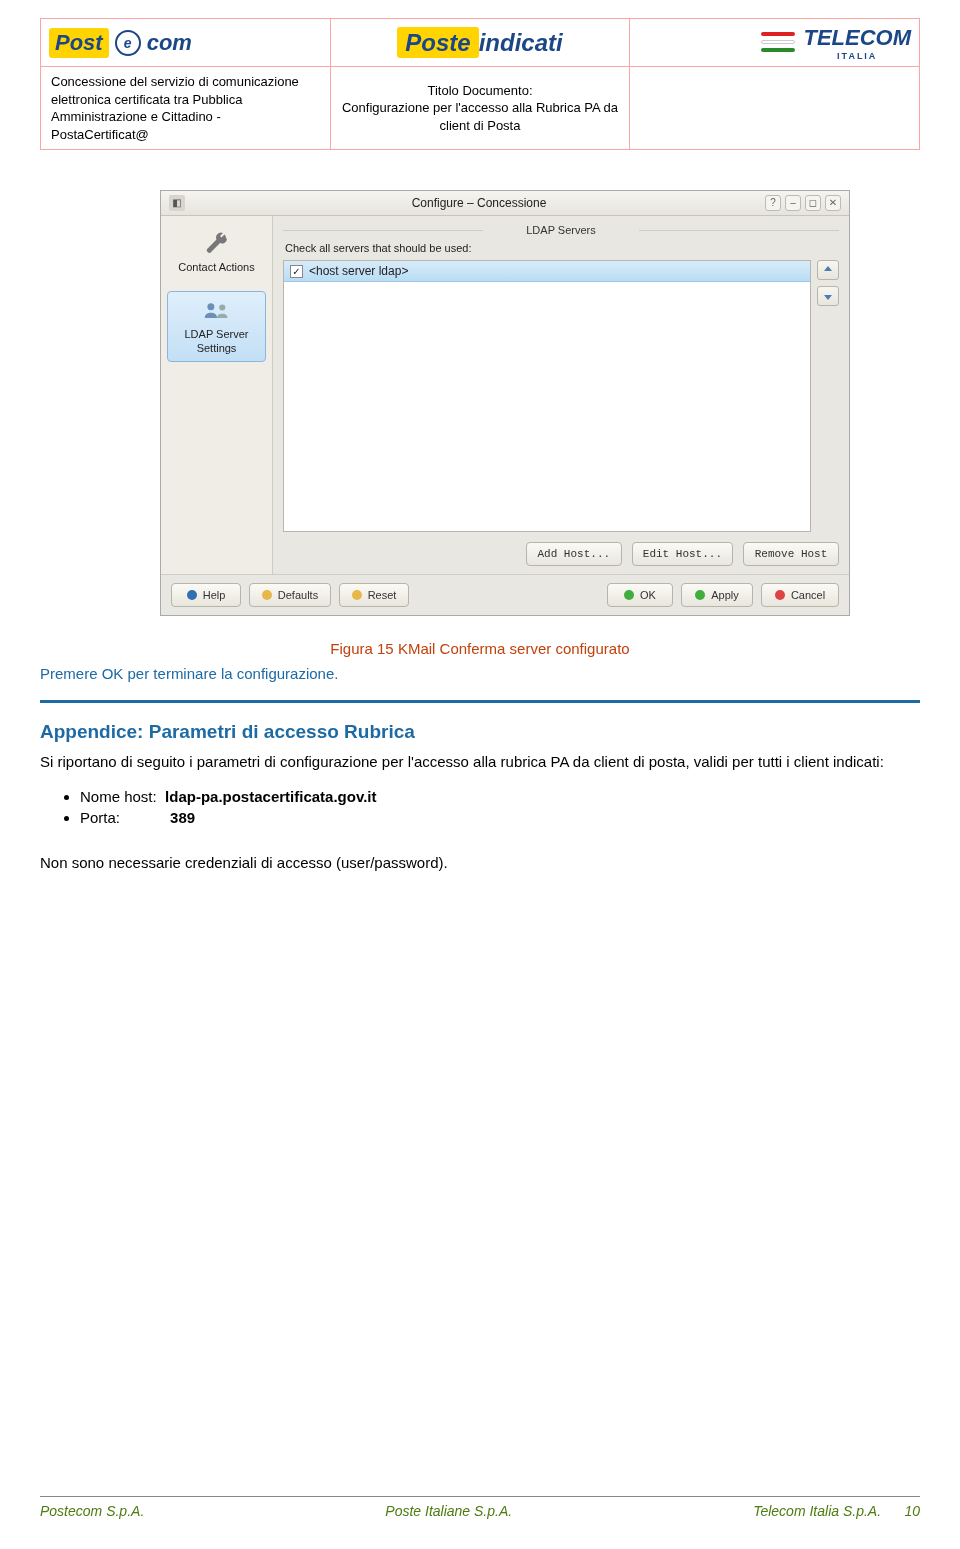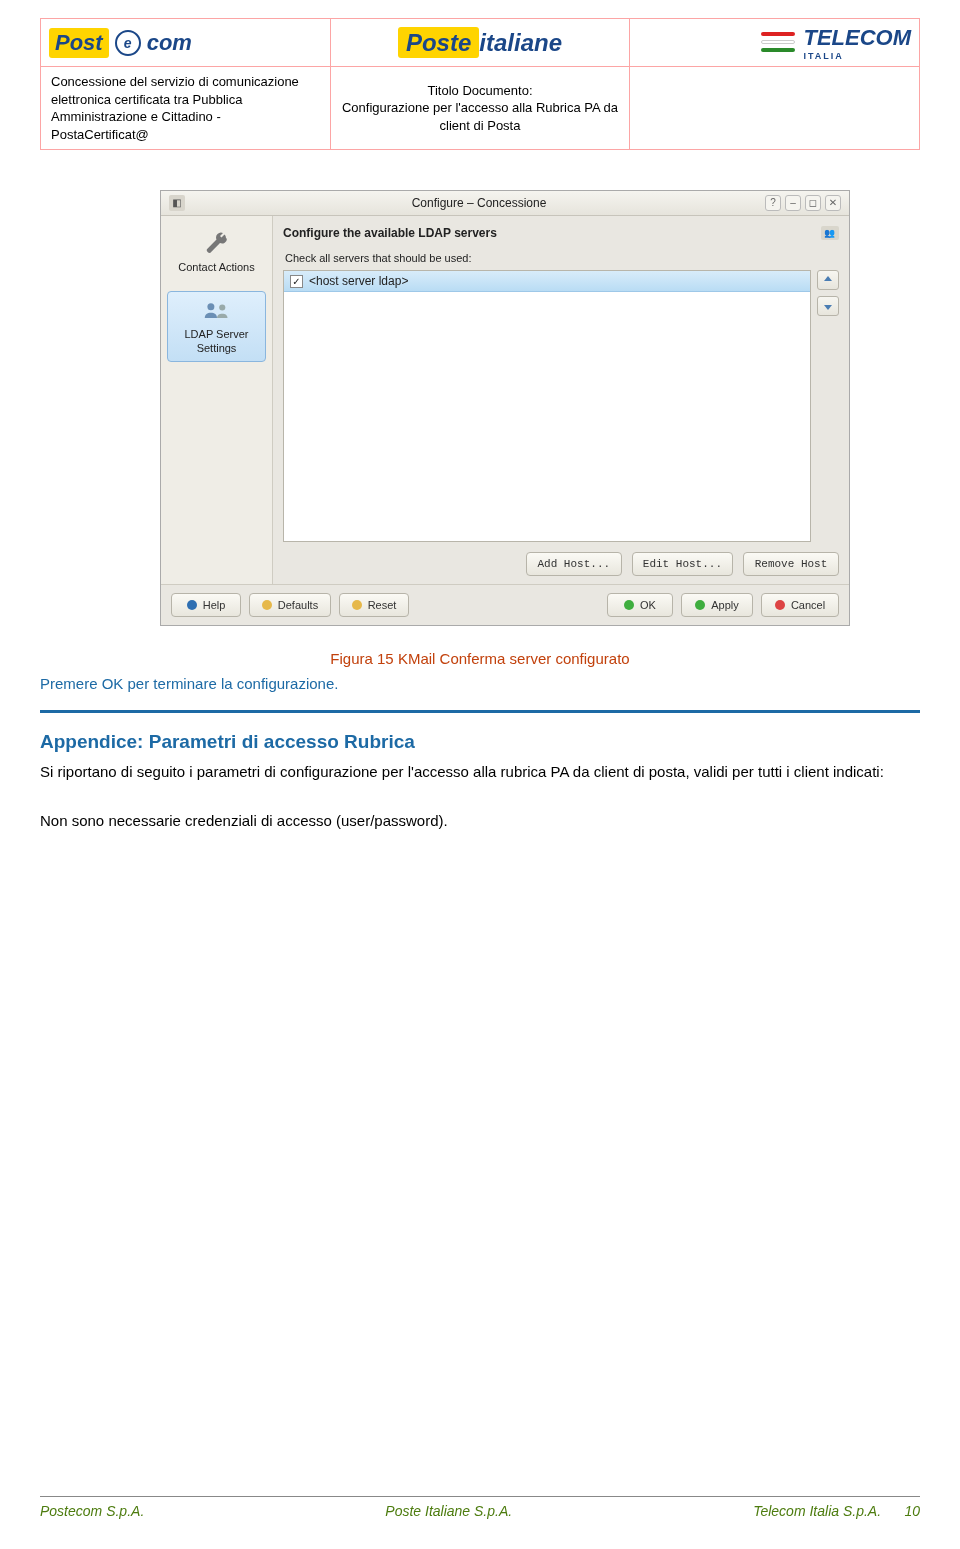"italiane" span { text: italiane -> indicati }
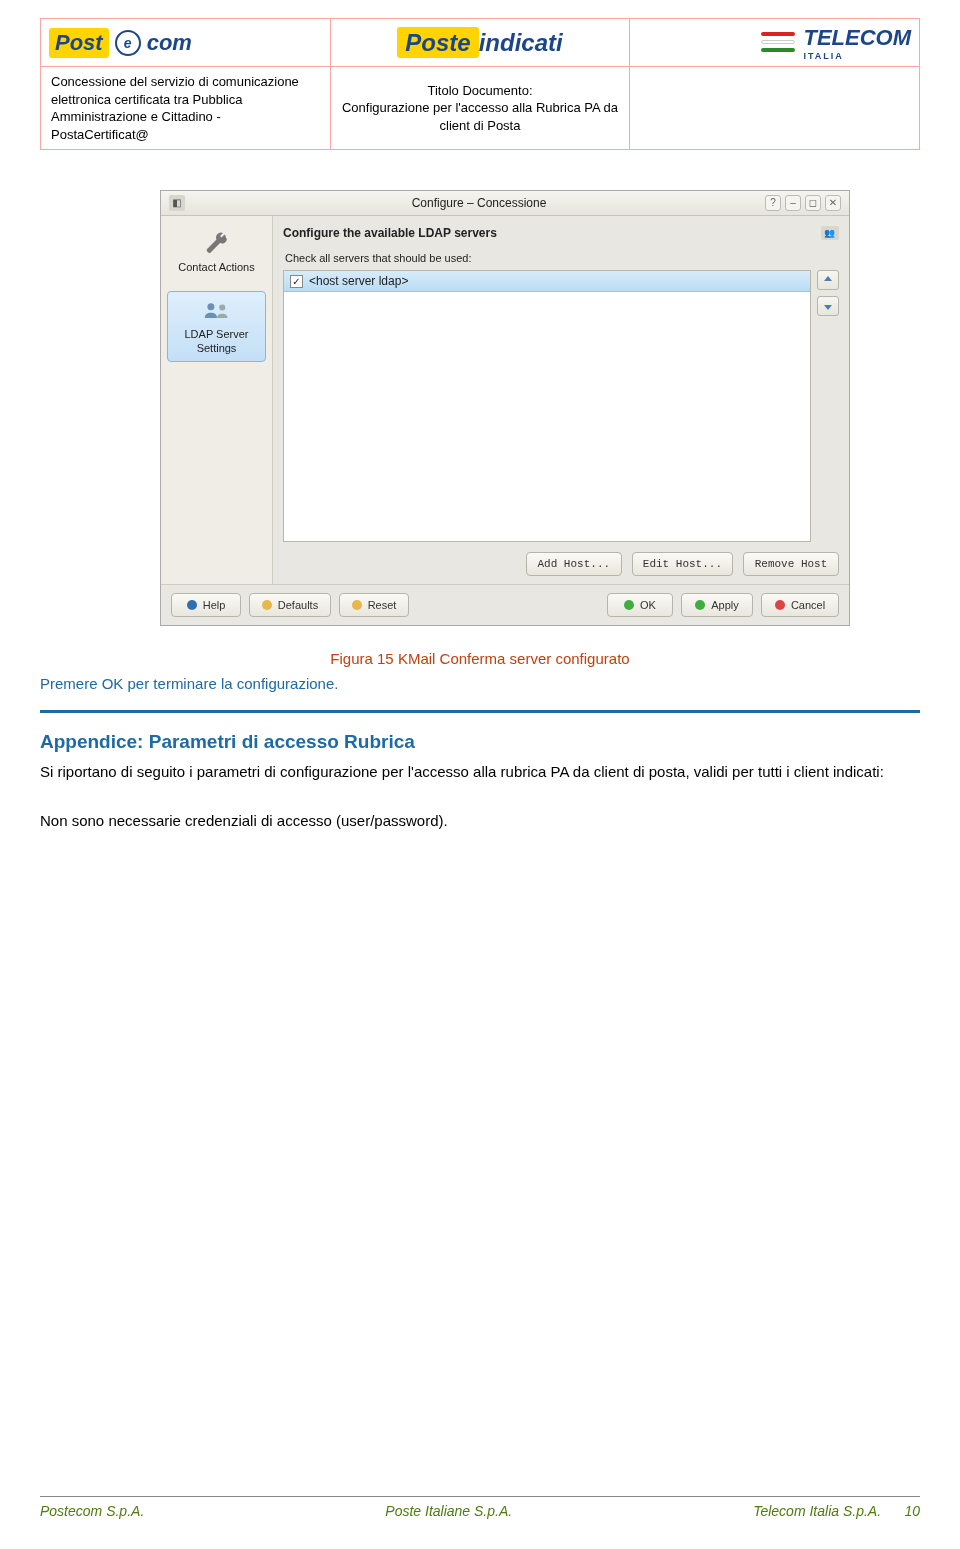"ITALIA" .logo-telecom small { text-align: left -> center }
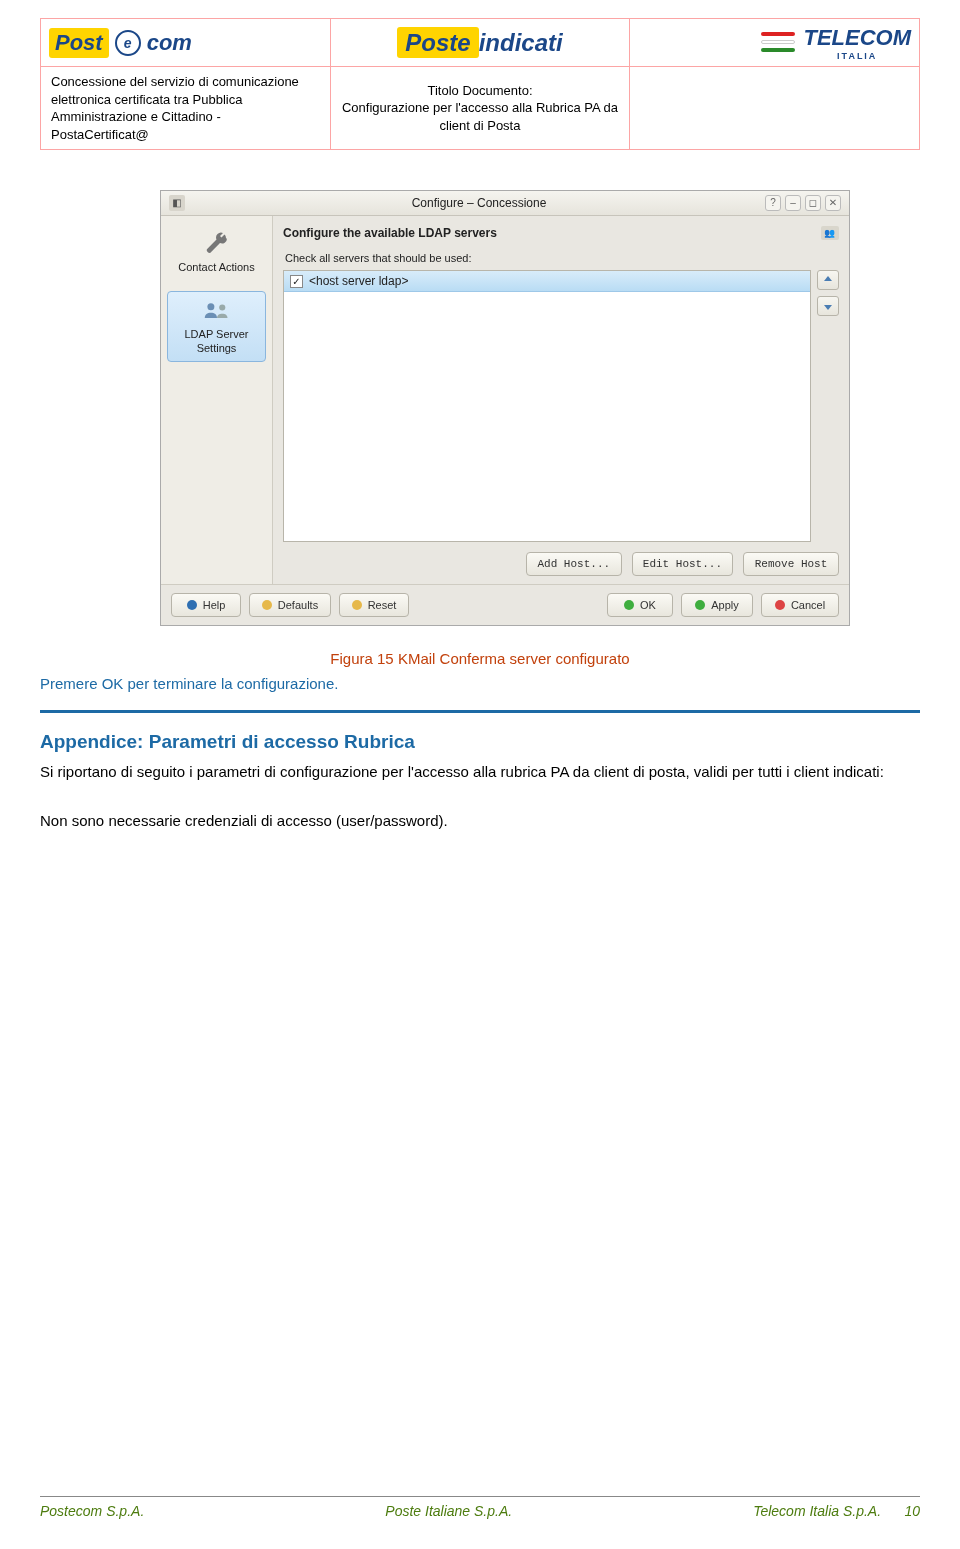"Configure the available LDAP servers" div.pane-title { html: <div> <span>Configure the available LDAP servers</span> <span>👥</span> </div> -> none }
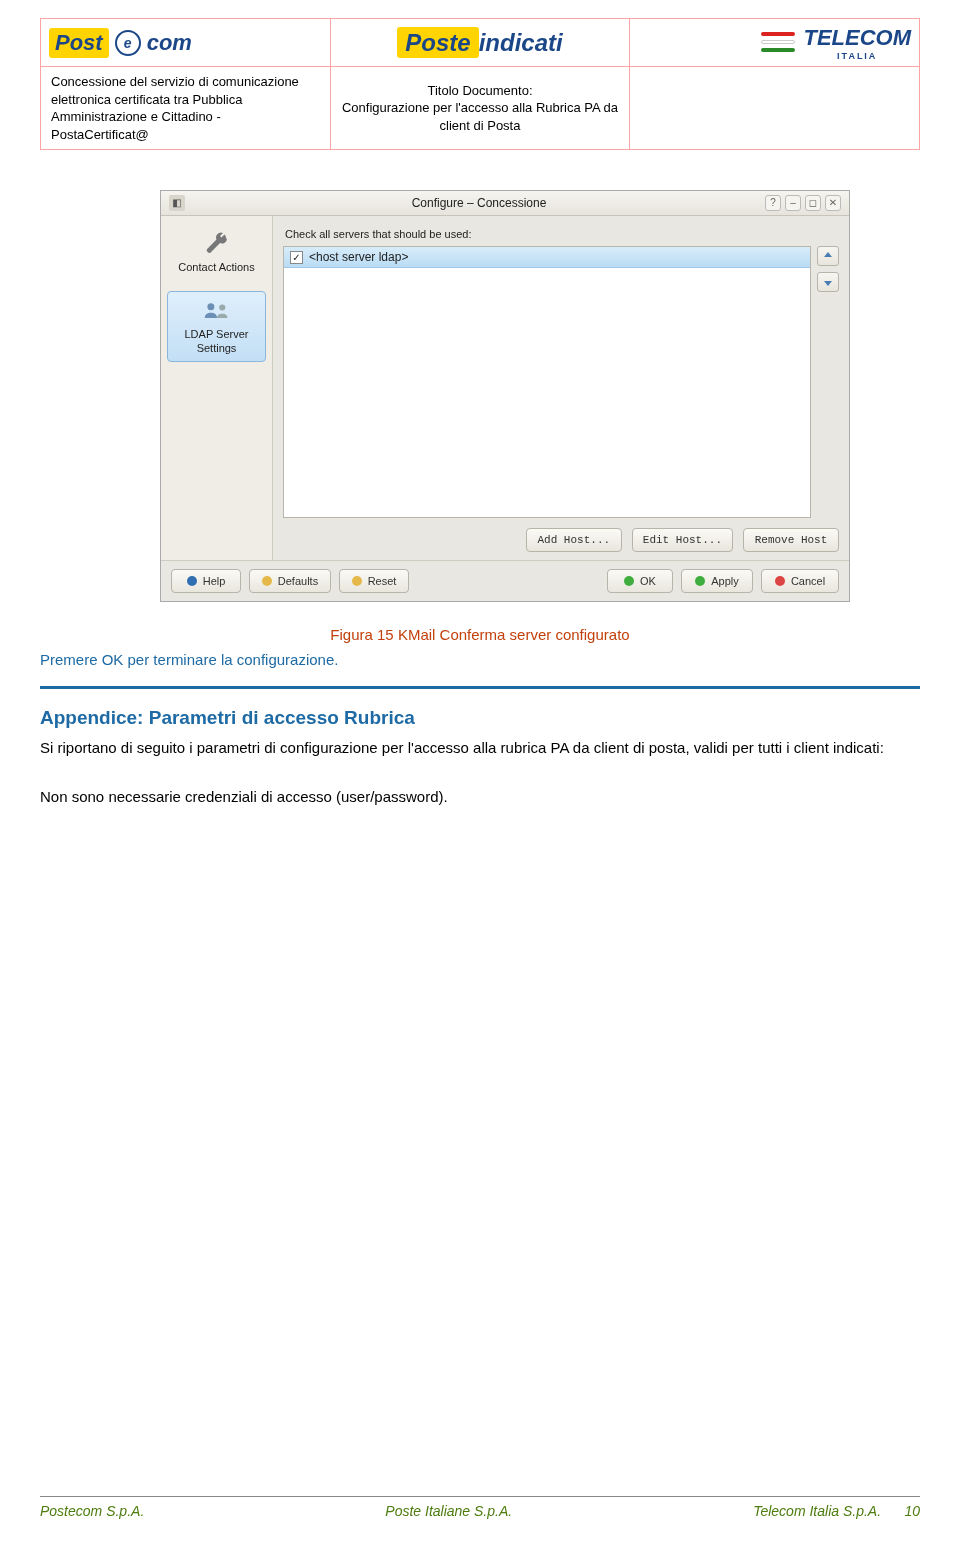"LDAP Servers" div.group-label { html: none -> <div>LDAP Servers</div> }
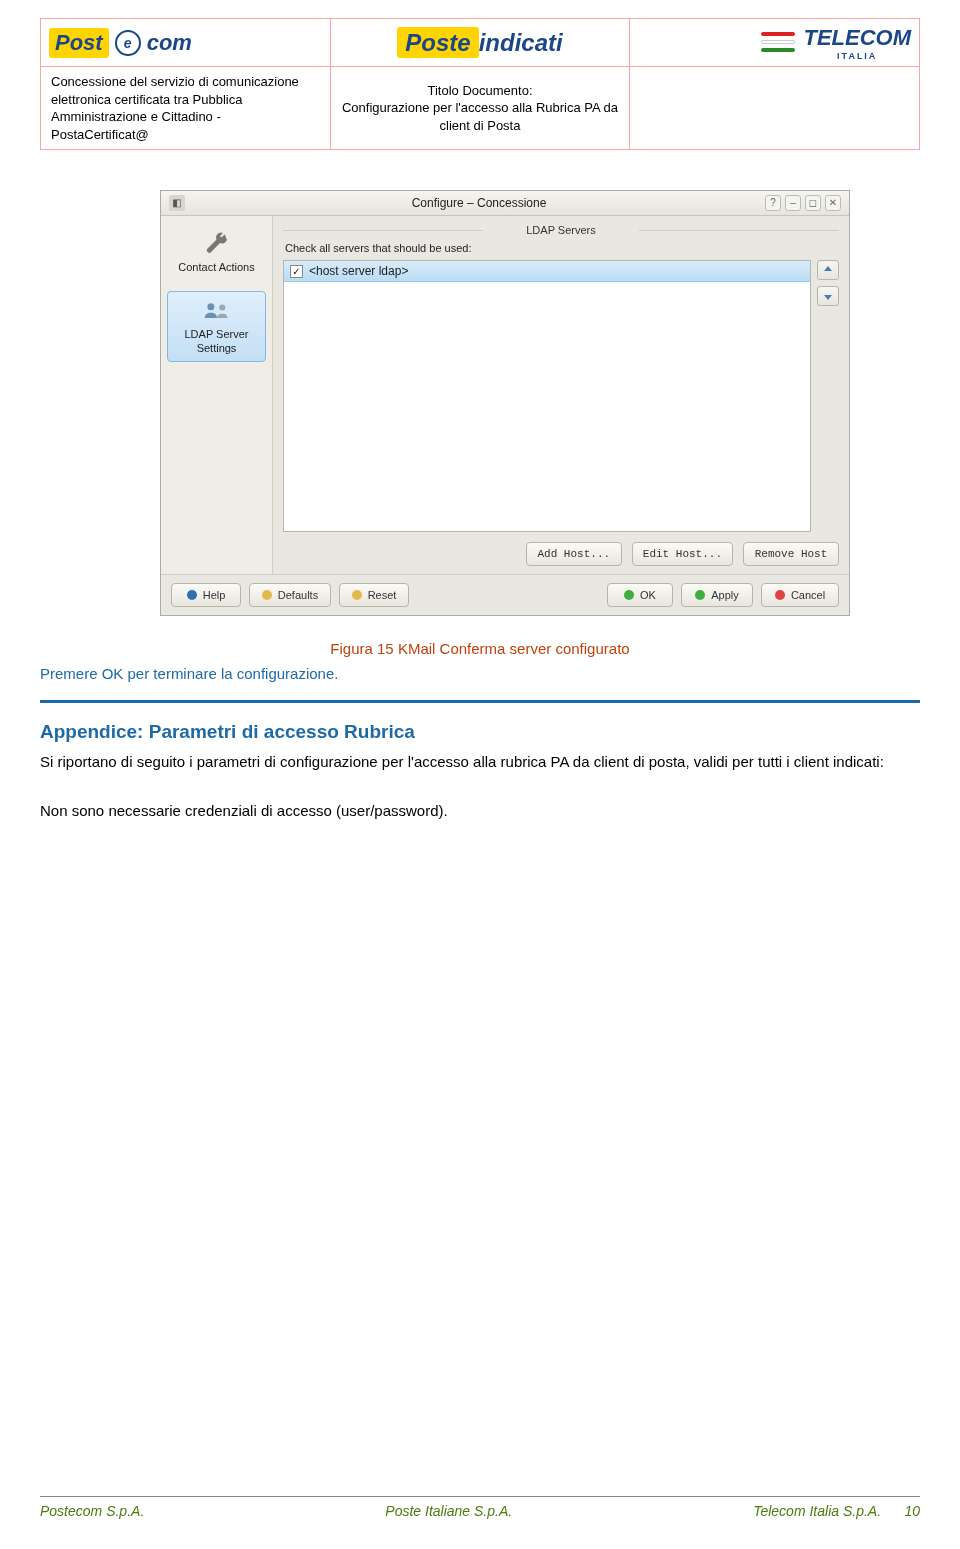"Nome host:" ul.params { html: none -> <ul> <li> <span>Nome host:</span>&nbsp;&nbsp;<b>ldap-pa.postacertificata.gov.it</b> </li> <li> <span>Porta:</span>&nbsp;&nbsp;&nbsp;&nbsp;&nbsp;&nbsp;&nbsp;&nbsp;&nbsp;&nbsp;&nbsp;&nbsp;<b>389</b> </li> </ul> }
